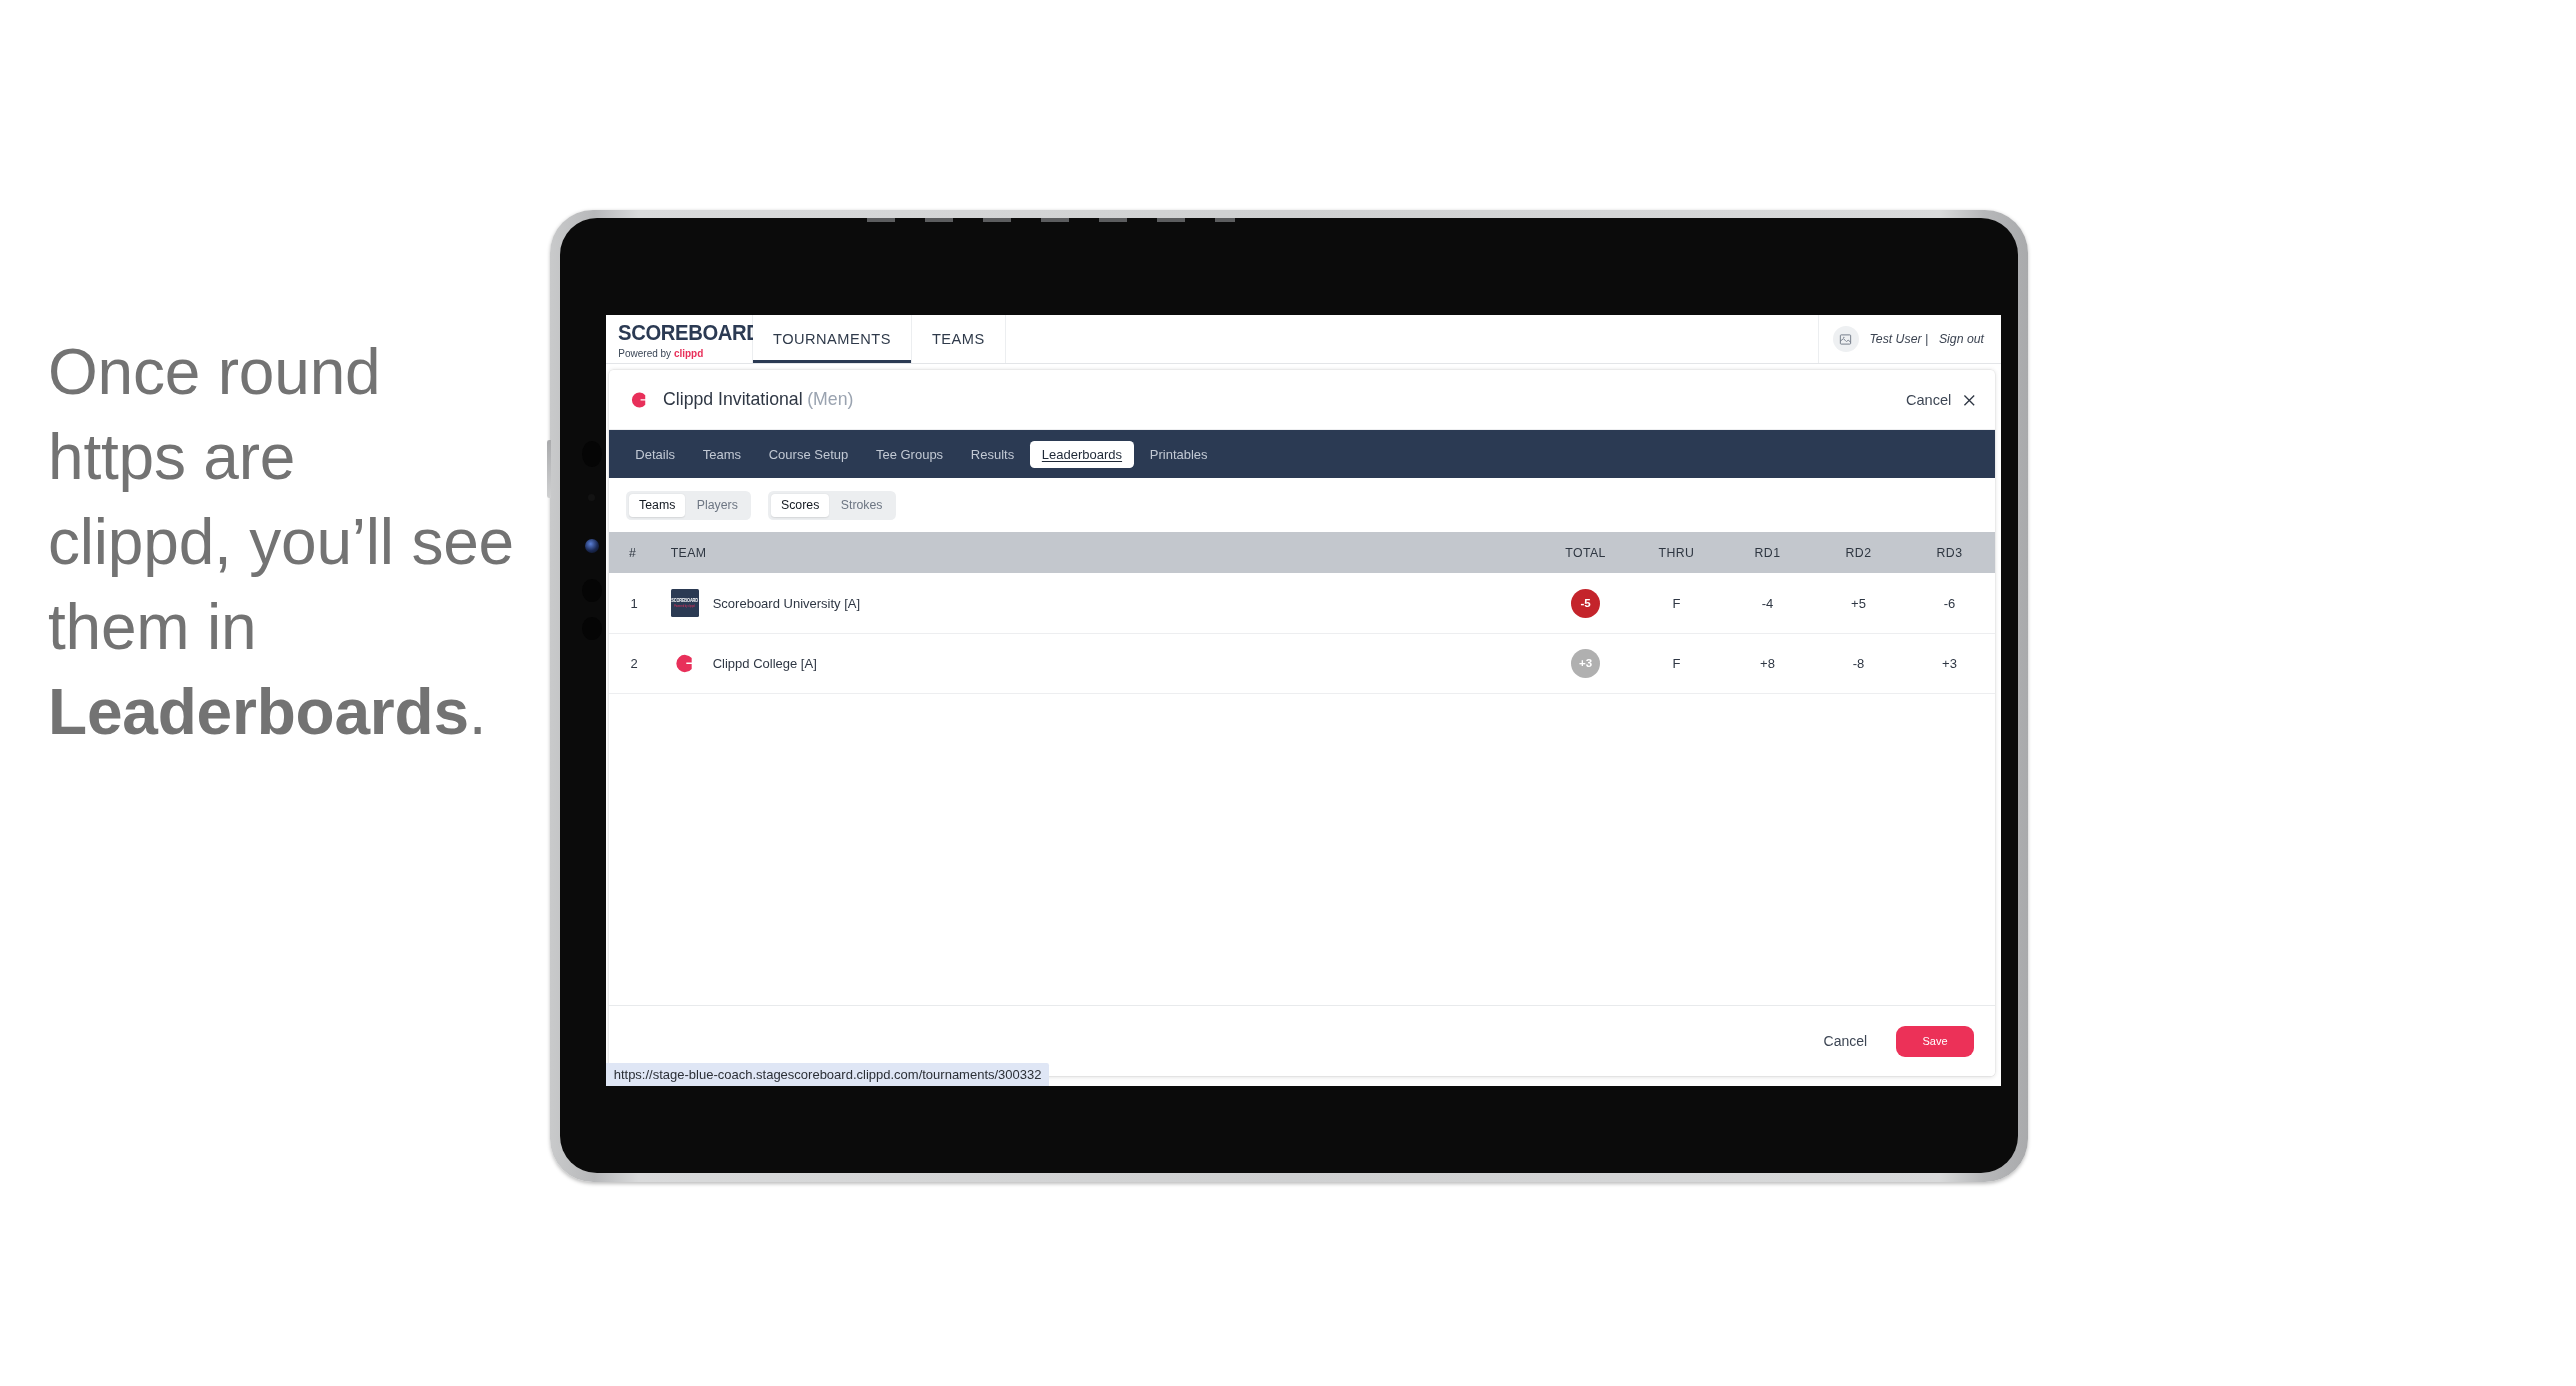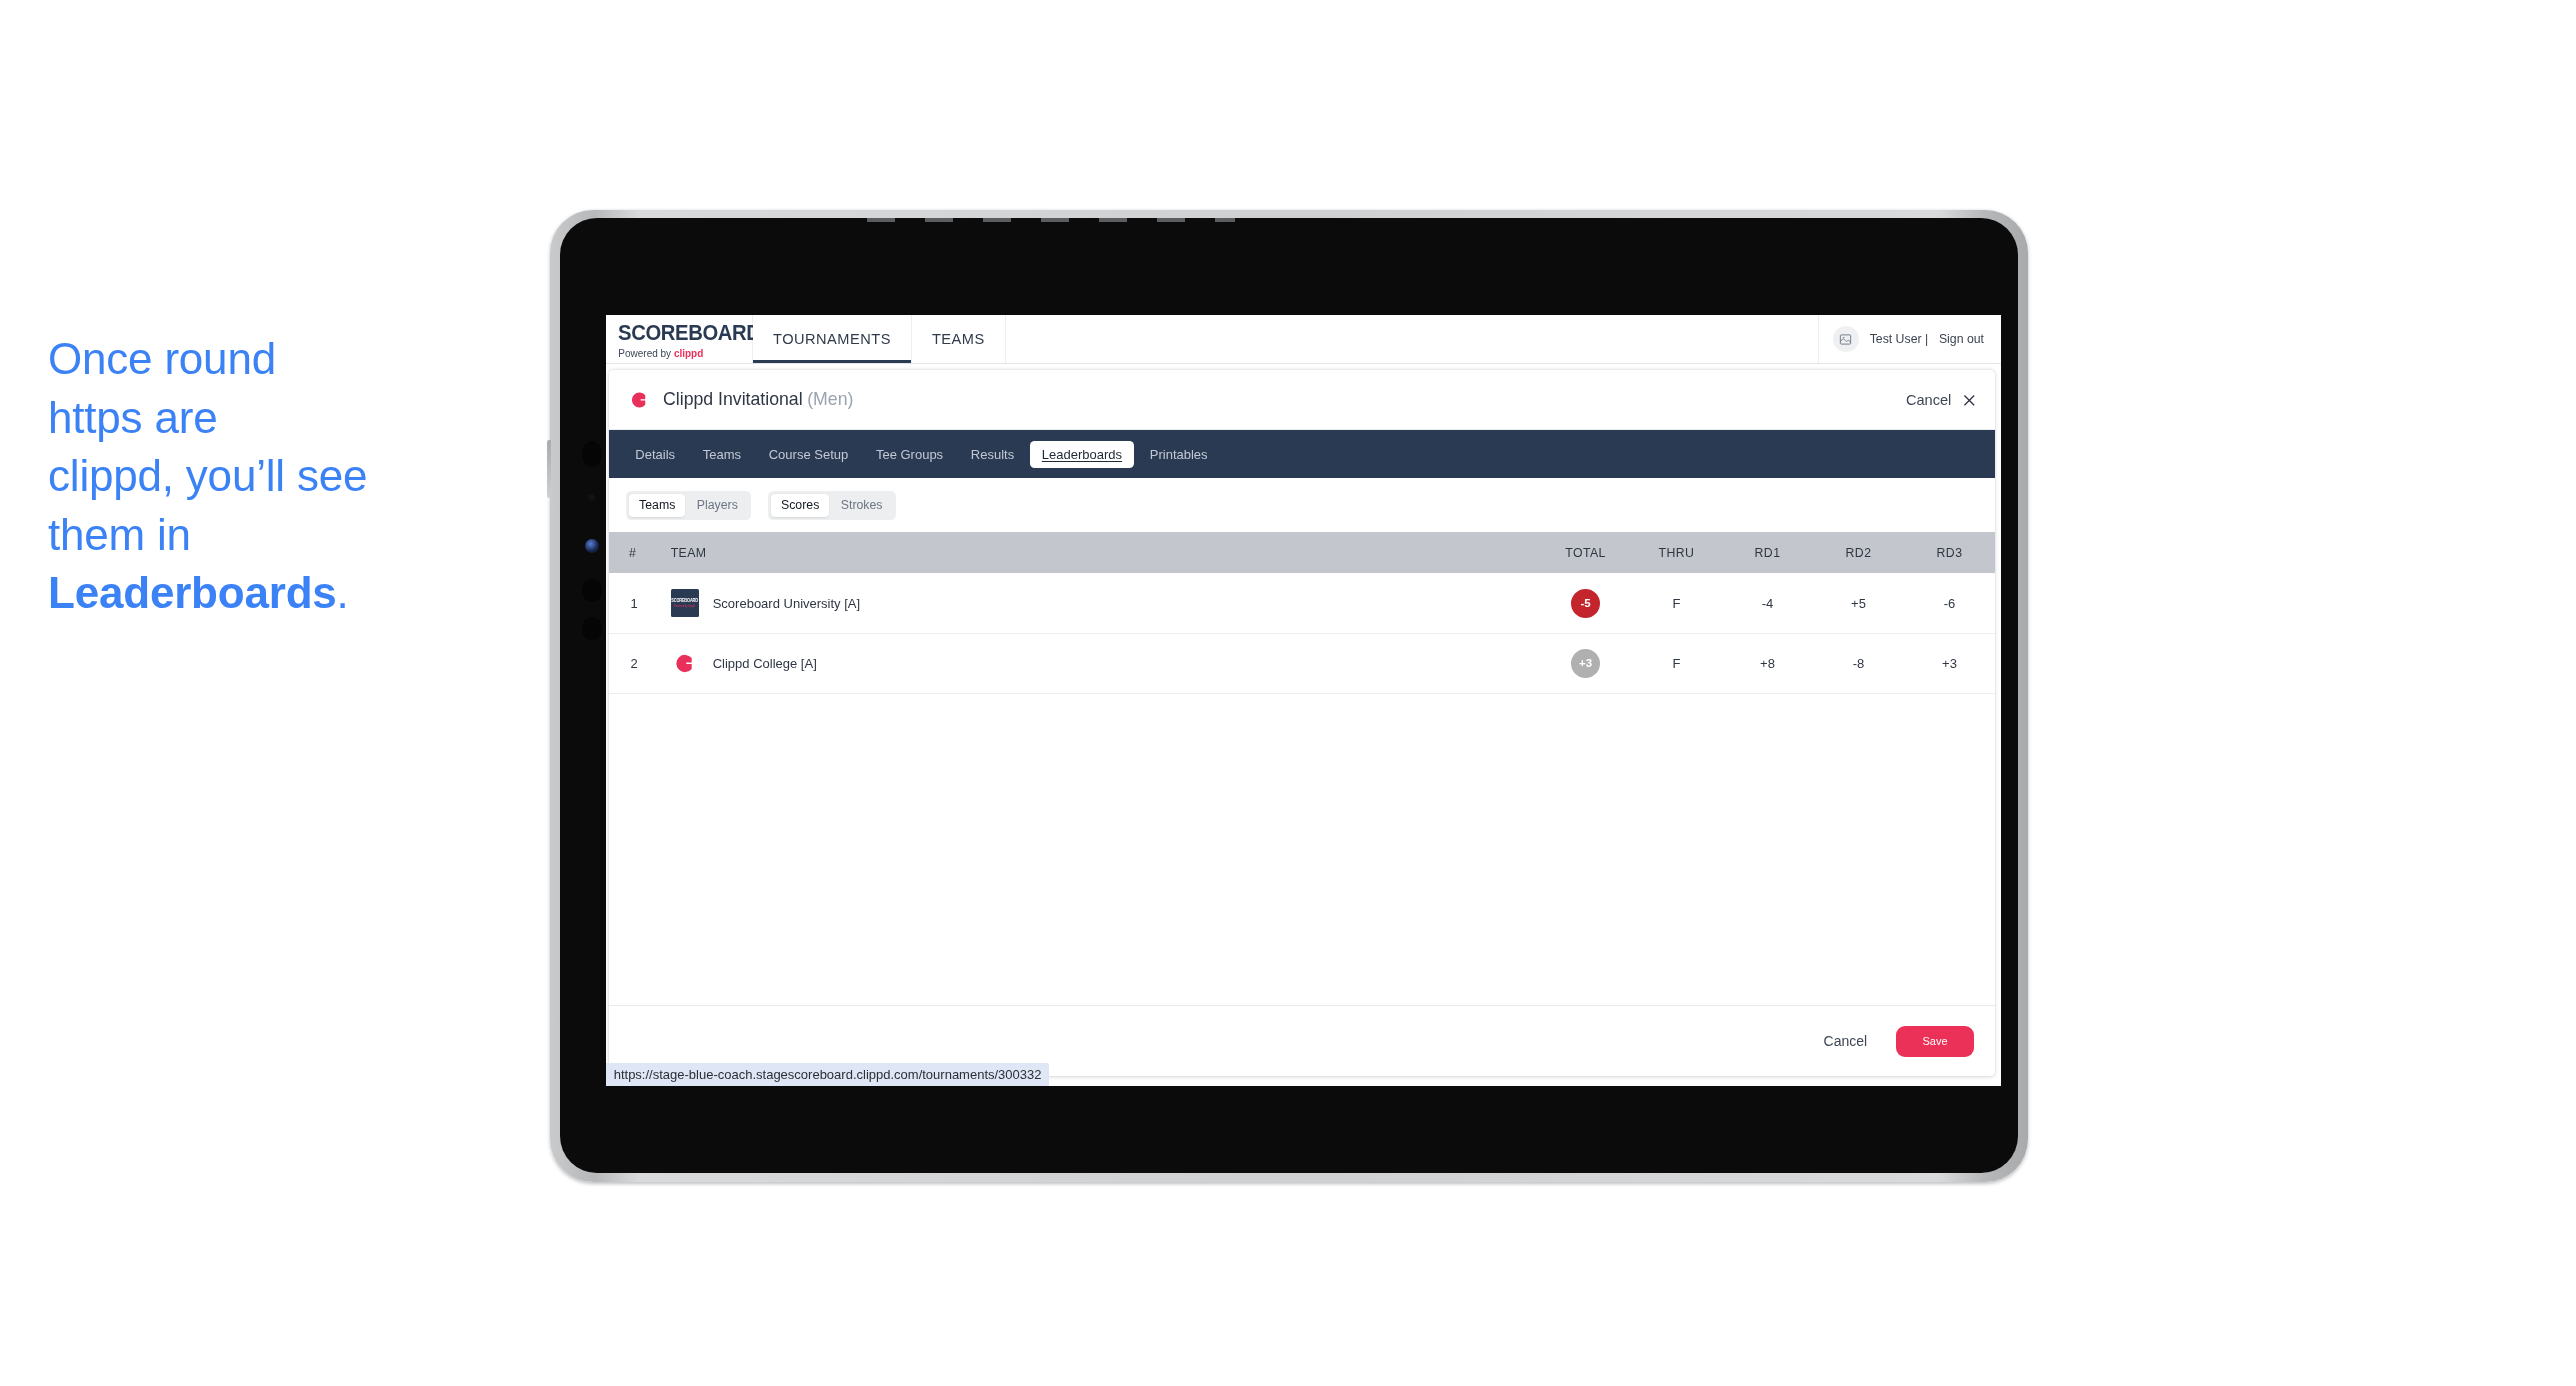"Once round" .caption { color: #3b82f6 -> #737373; font-size: 44px -> 64px }
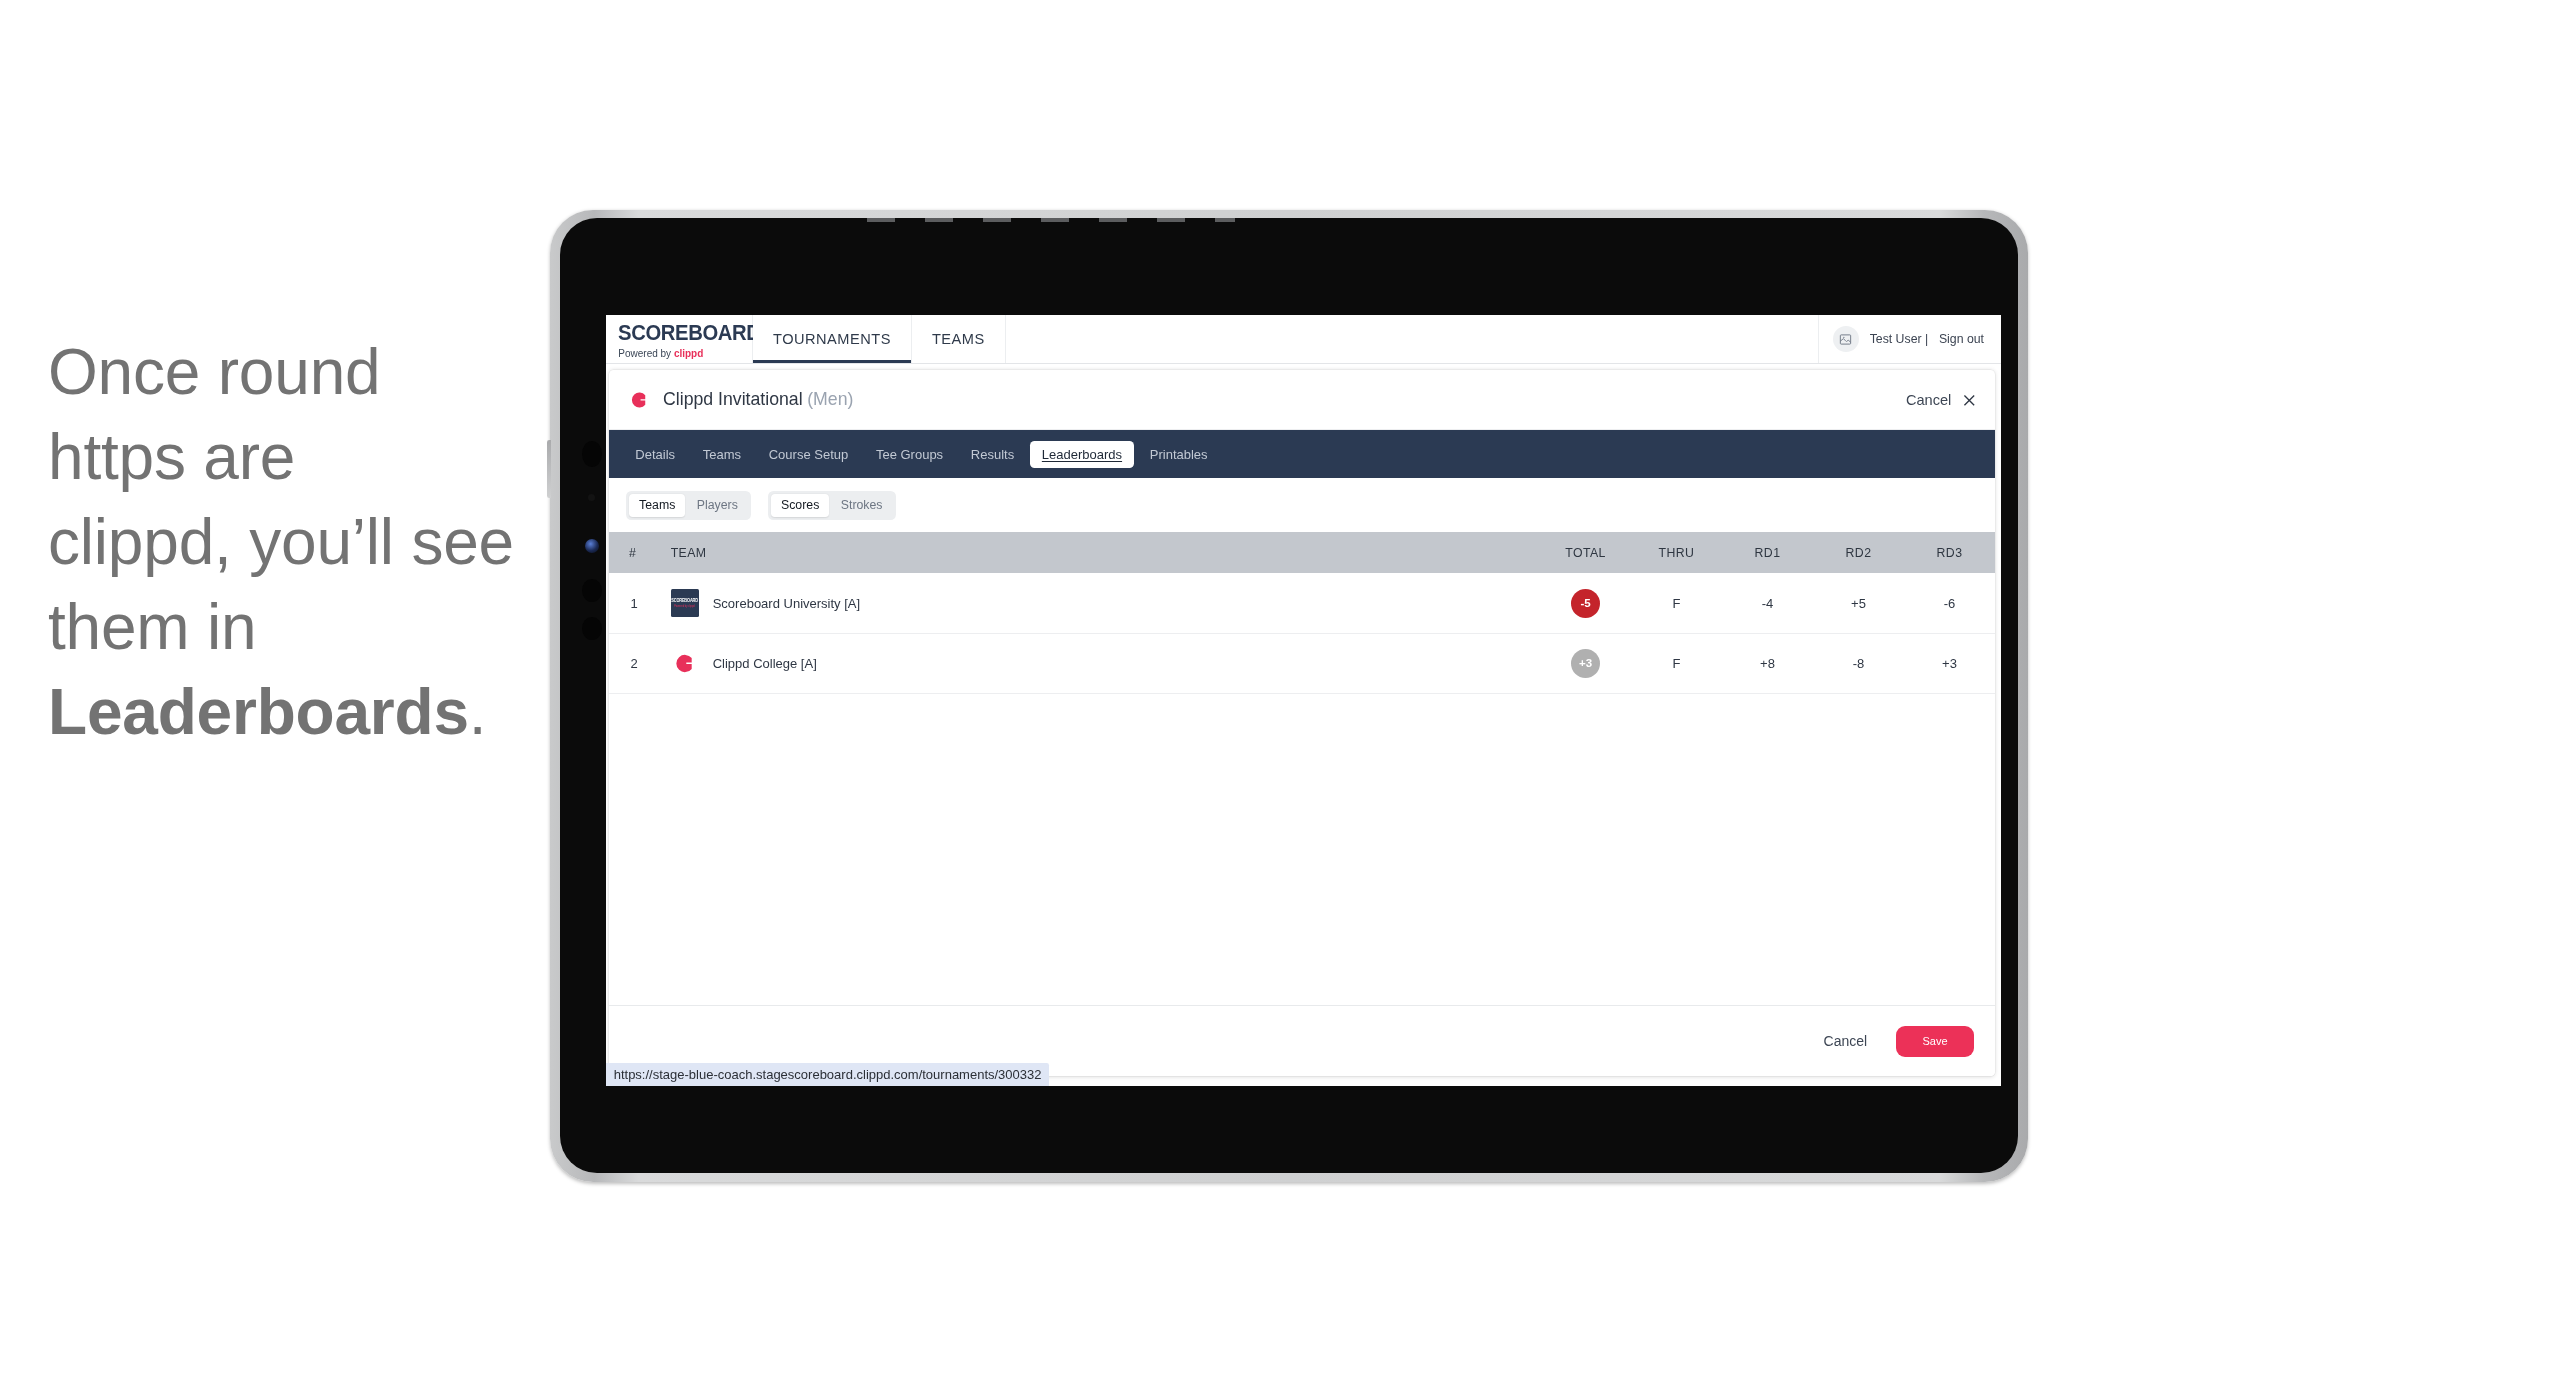"Test User |" .nav-right { font-style: none -> italic }
